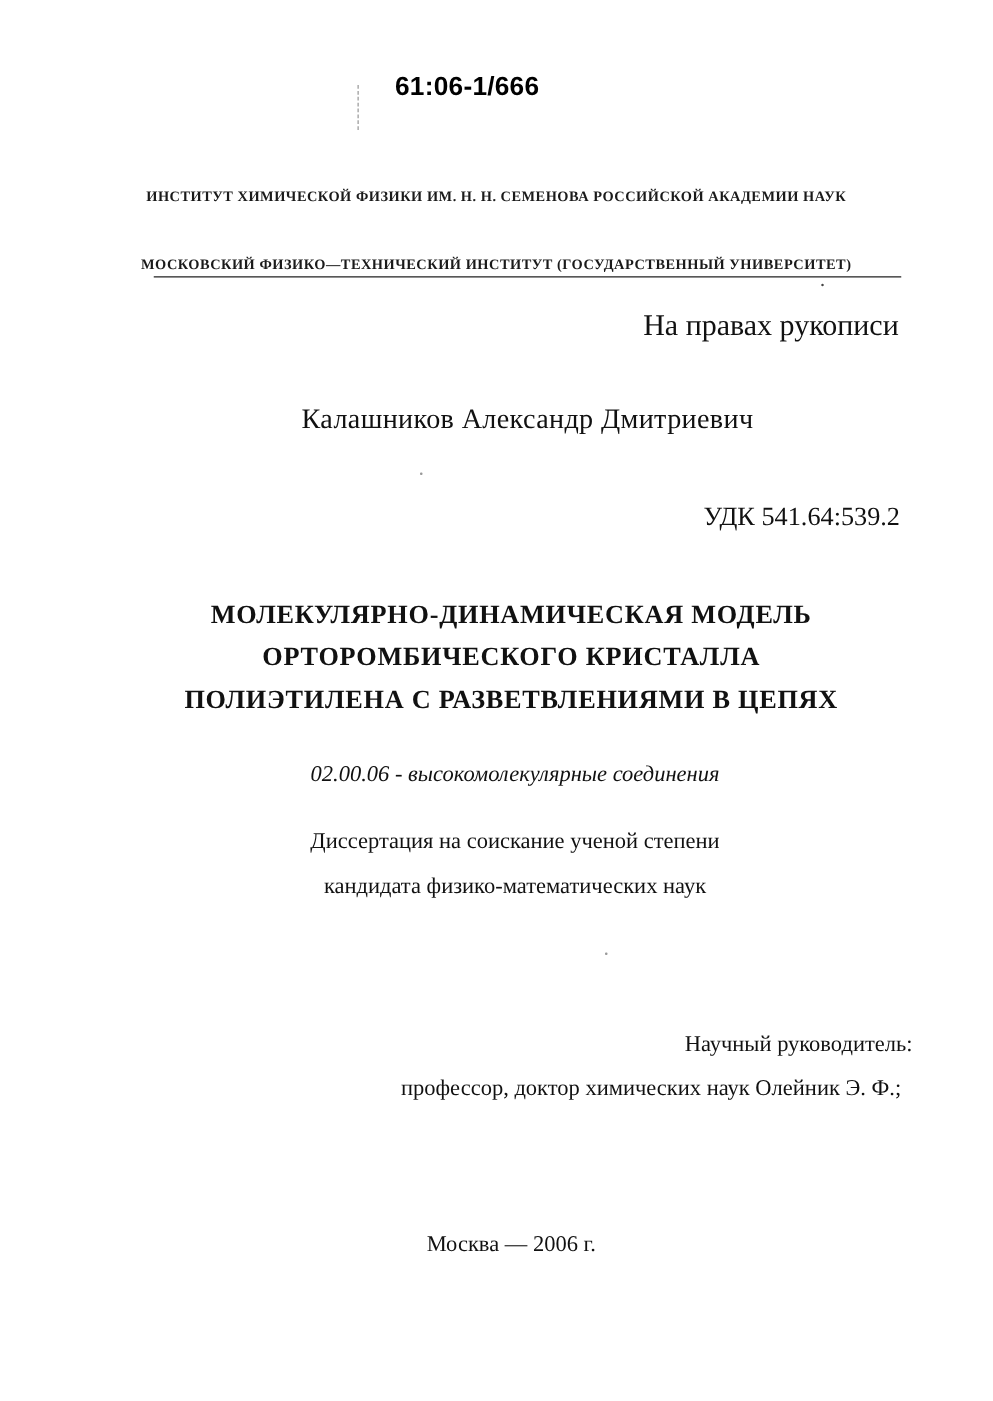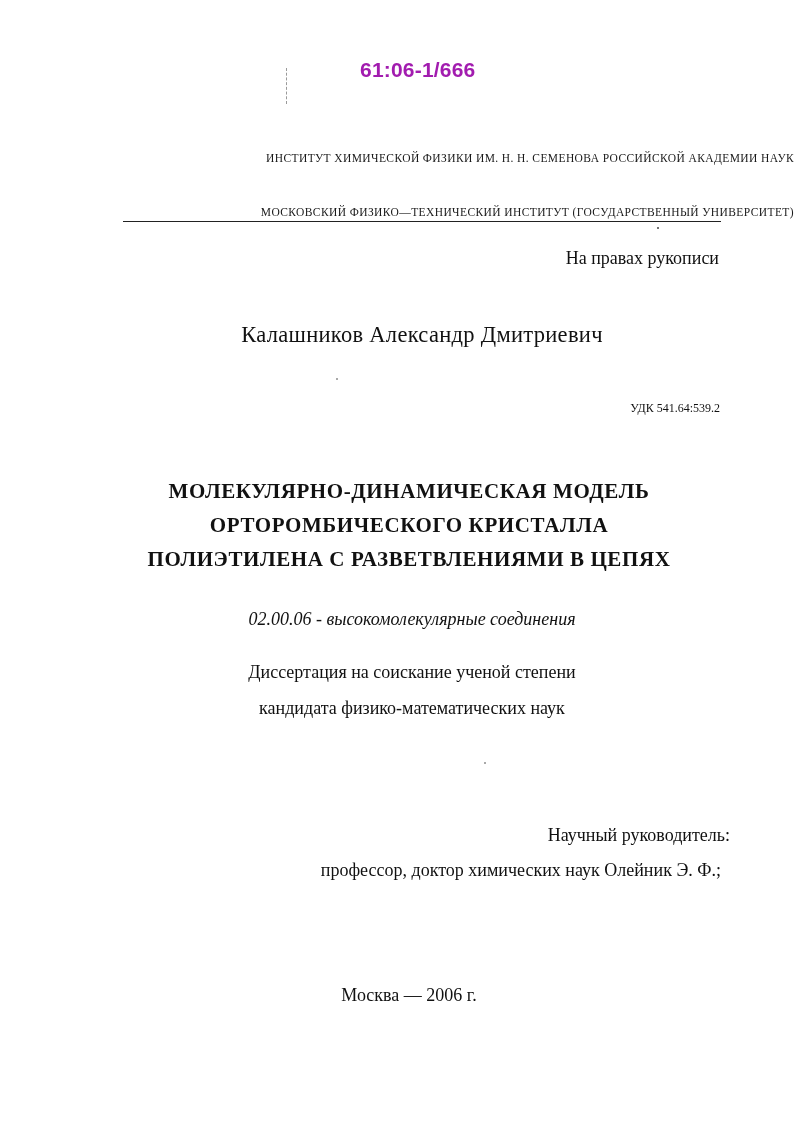"61:06-1/666" .stamp { color: #a21caf -> #000000; margin-left: 44px -> none }
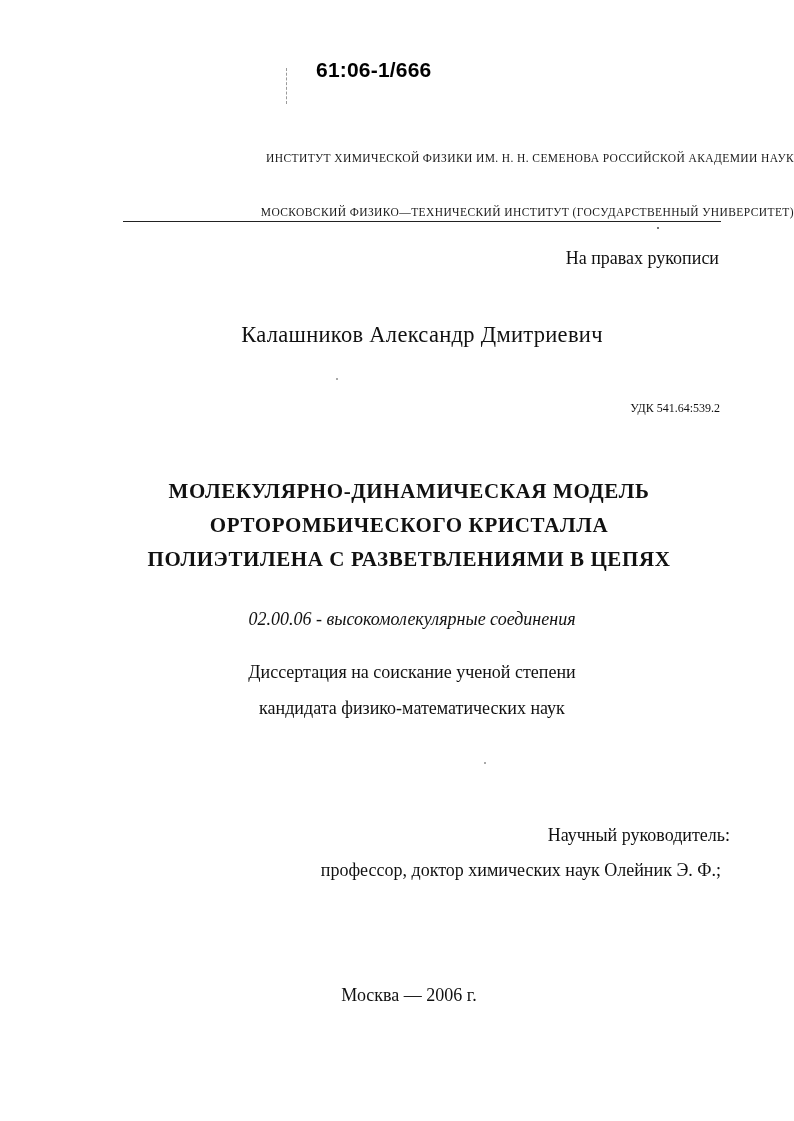"ИНСТИТУТ ХИМИЧЕСКОЙ ФИЗИКИ ИМ. Н." .inst { font-weight: normal -> bold; text-align: right -> center }
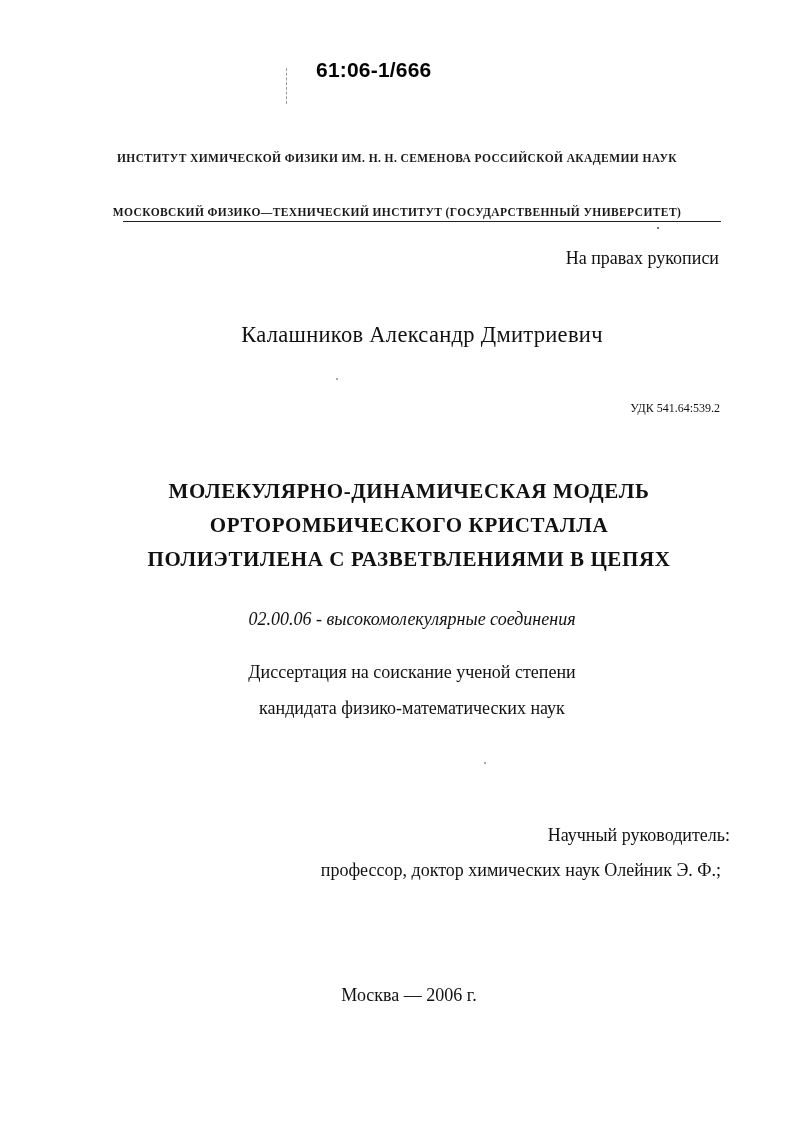"На правах рукописи" .right-note { font-size: 18px -> 24px }
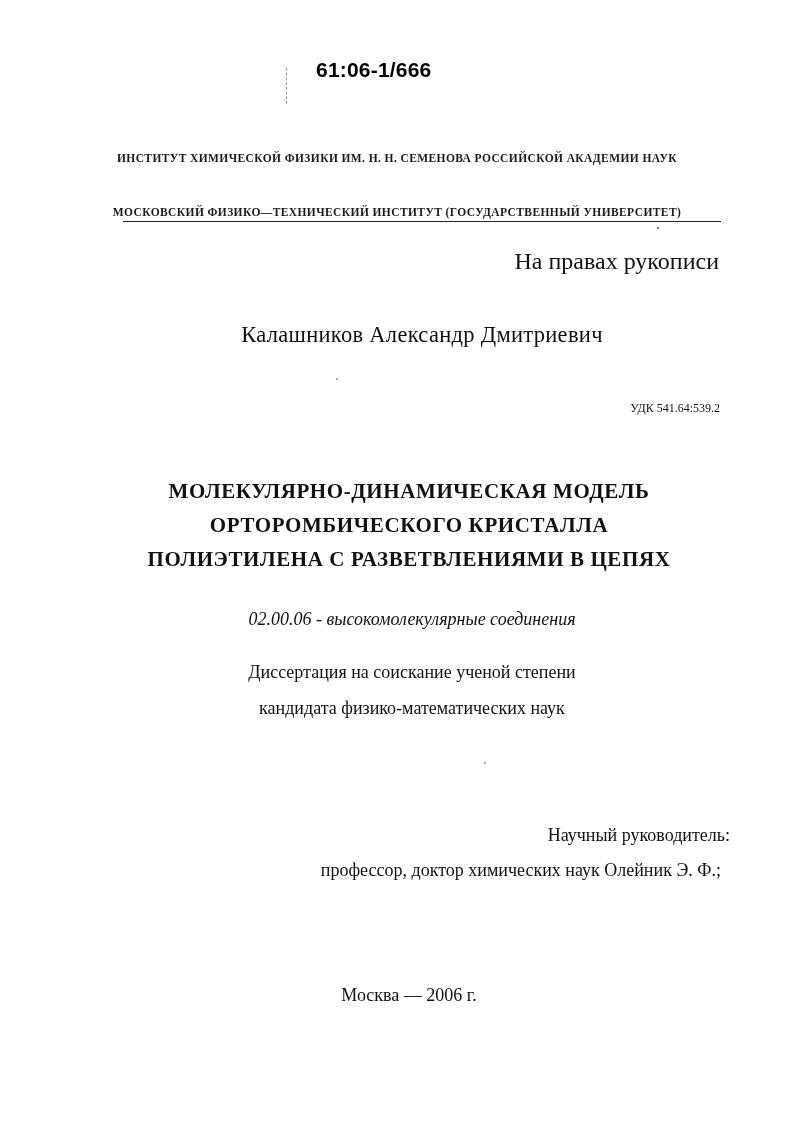"УДК 541.64:539.2" .udk { font-size: 12px -> 21px }
